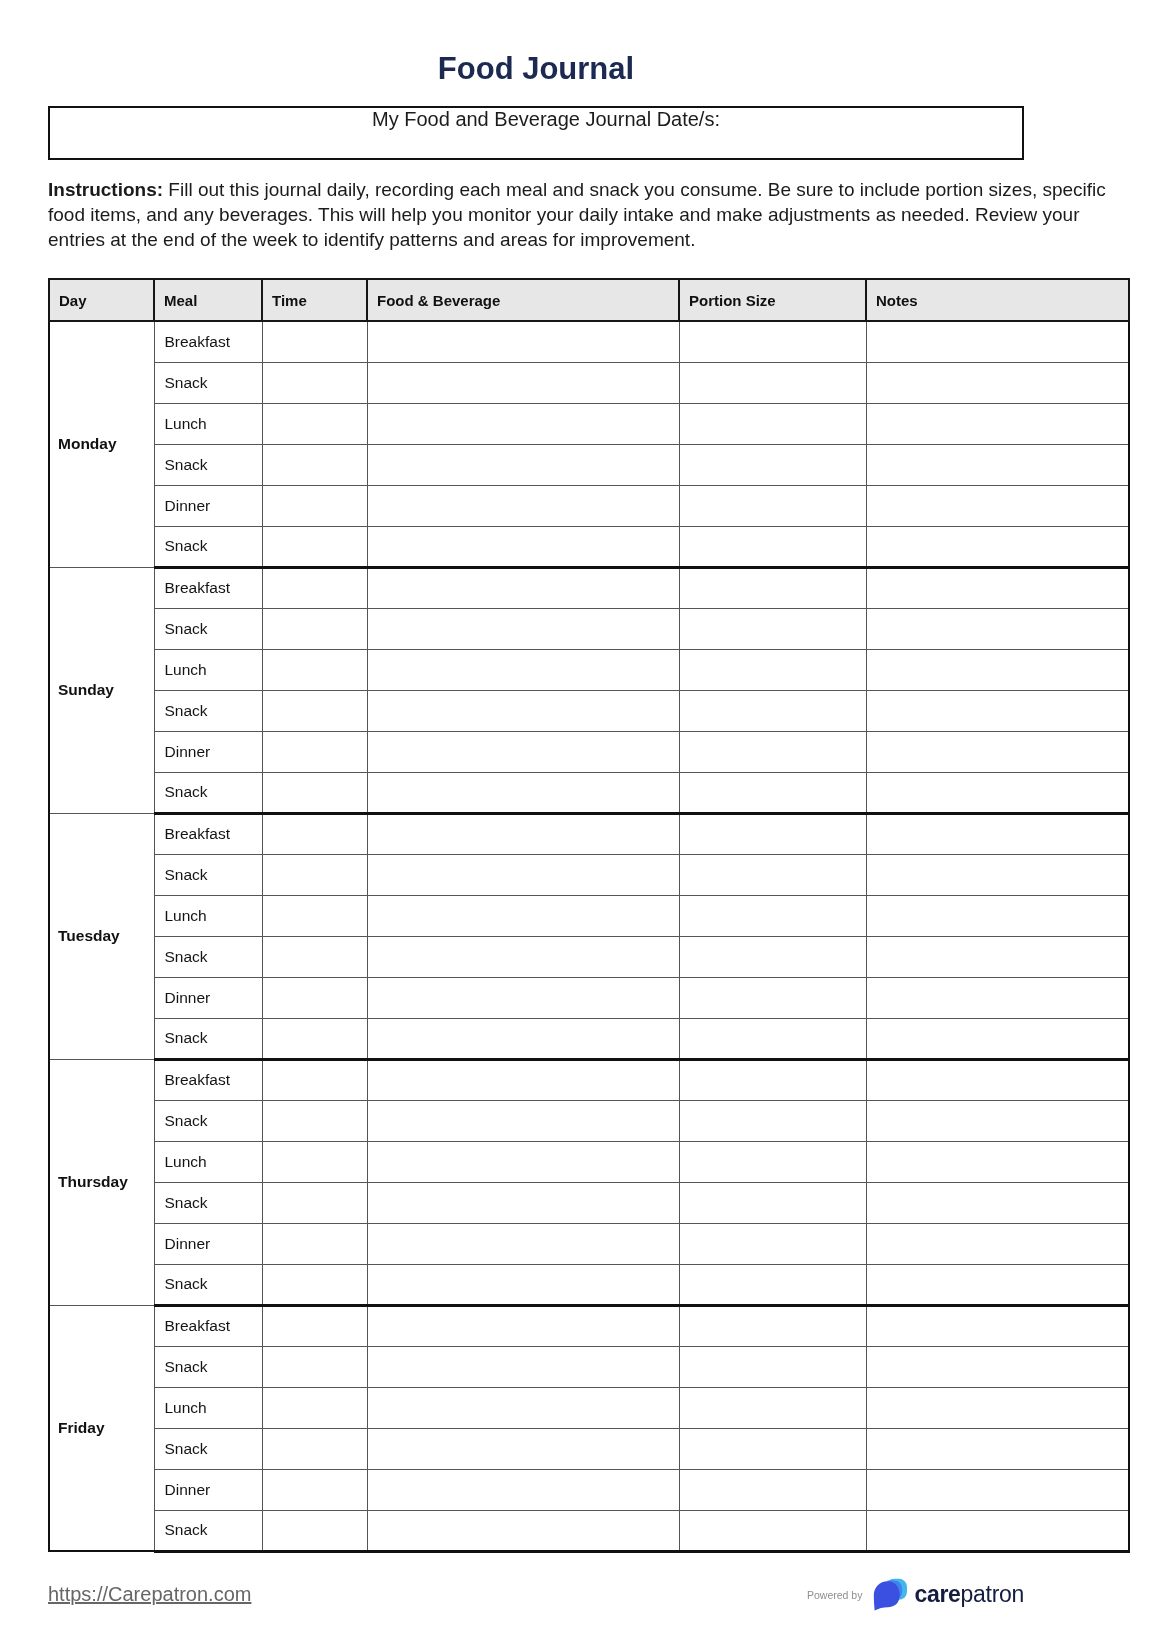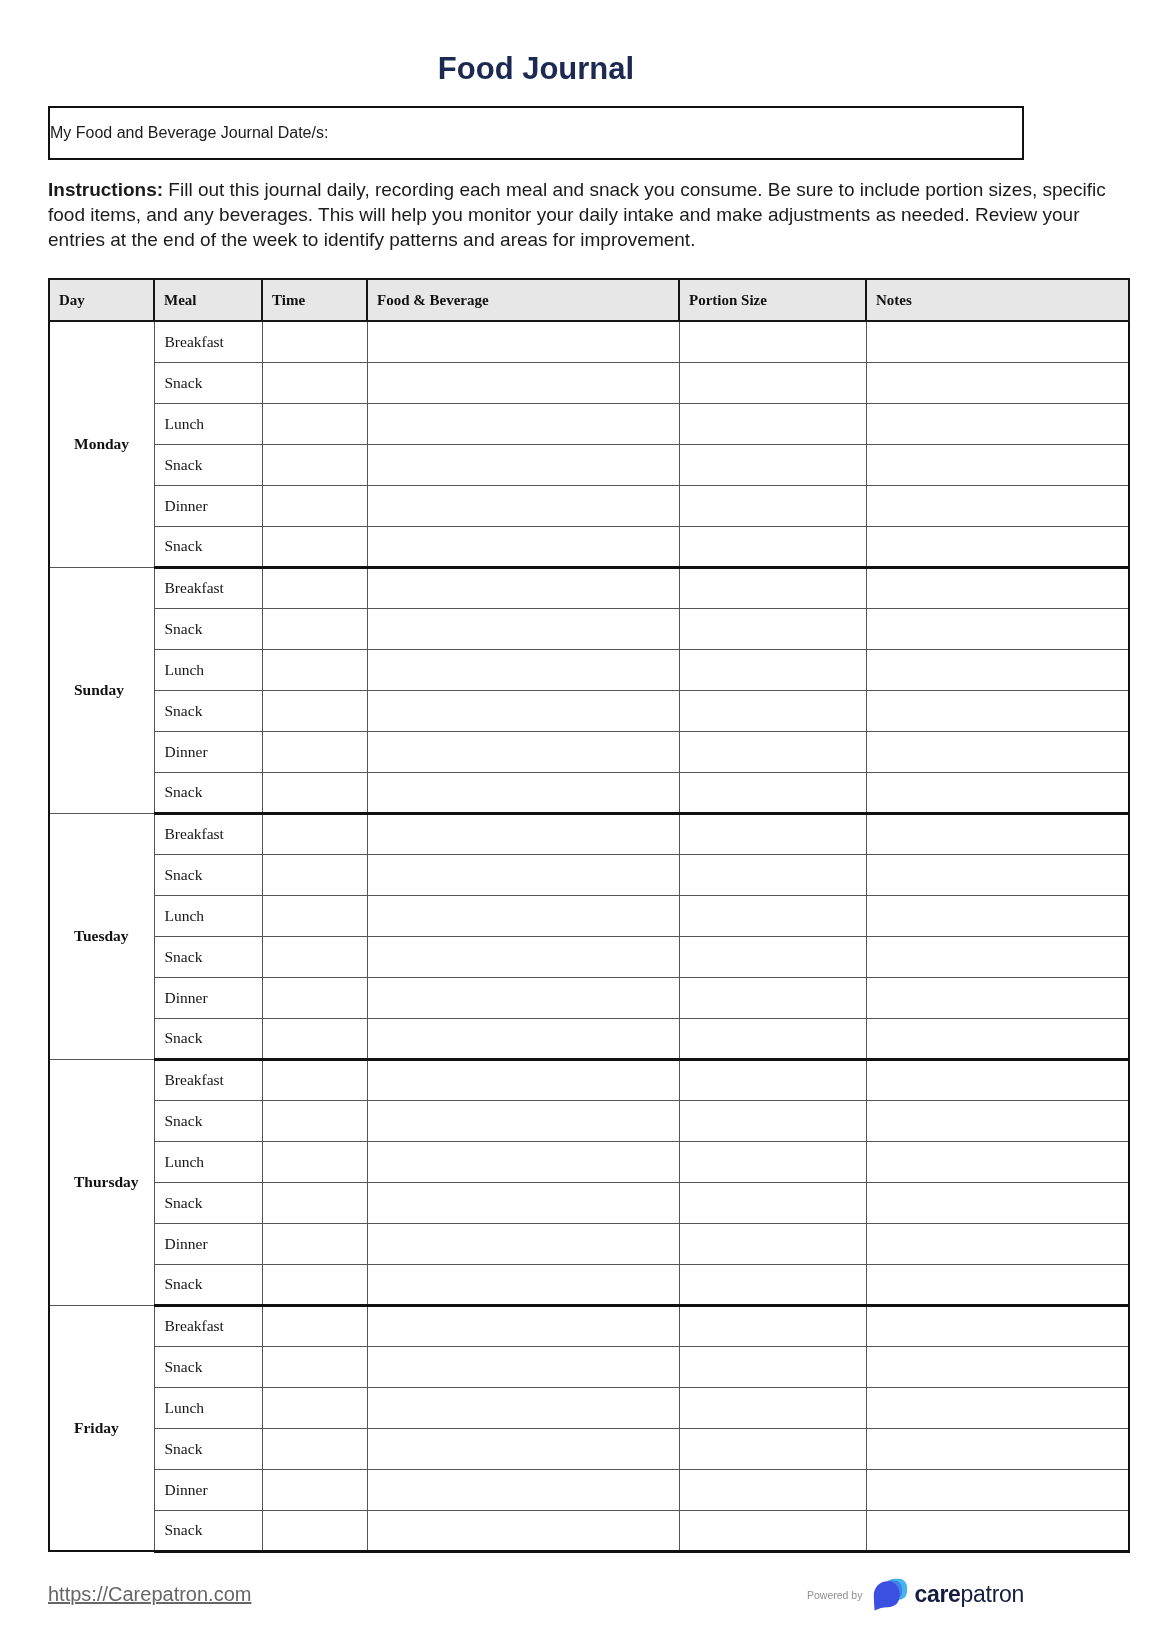"My Food and Beverage Journal" .date-box { flex-direction: none -> column; font-size: 16px -> 20px; padding-left: none -> 20px }
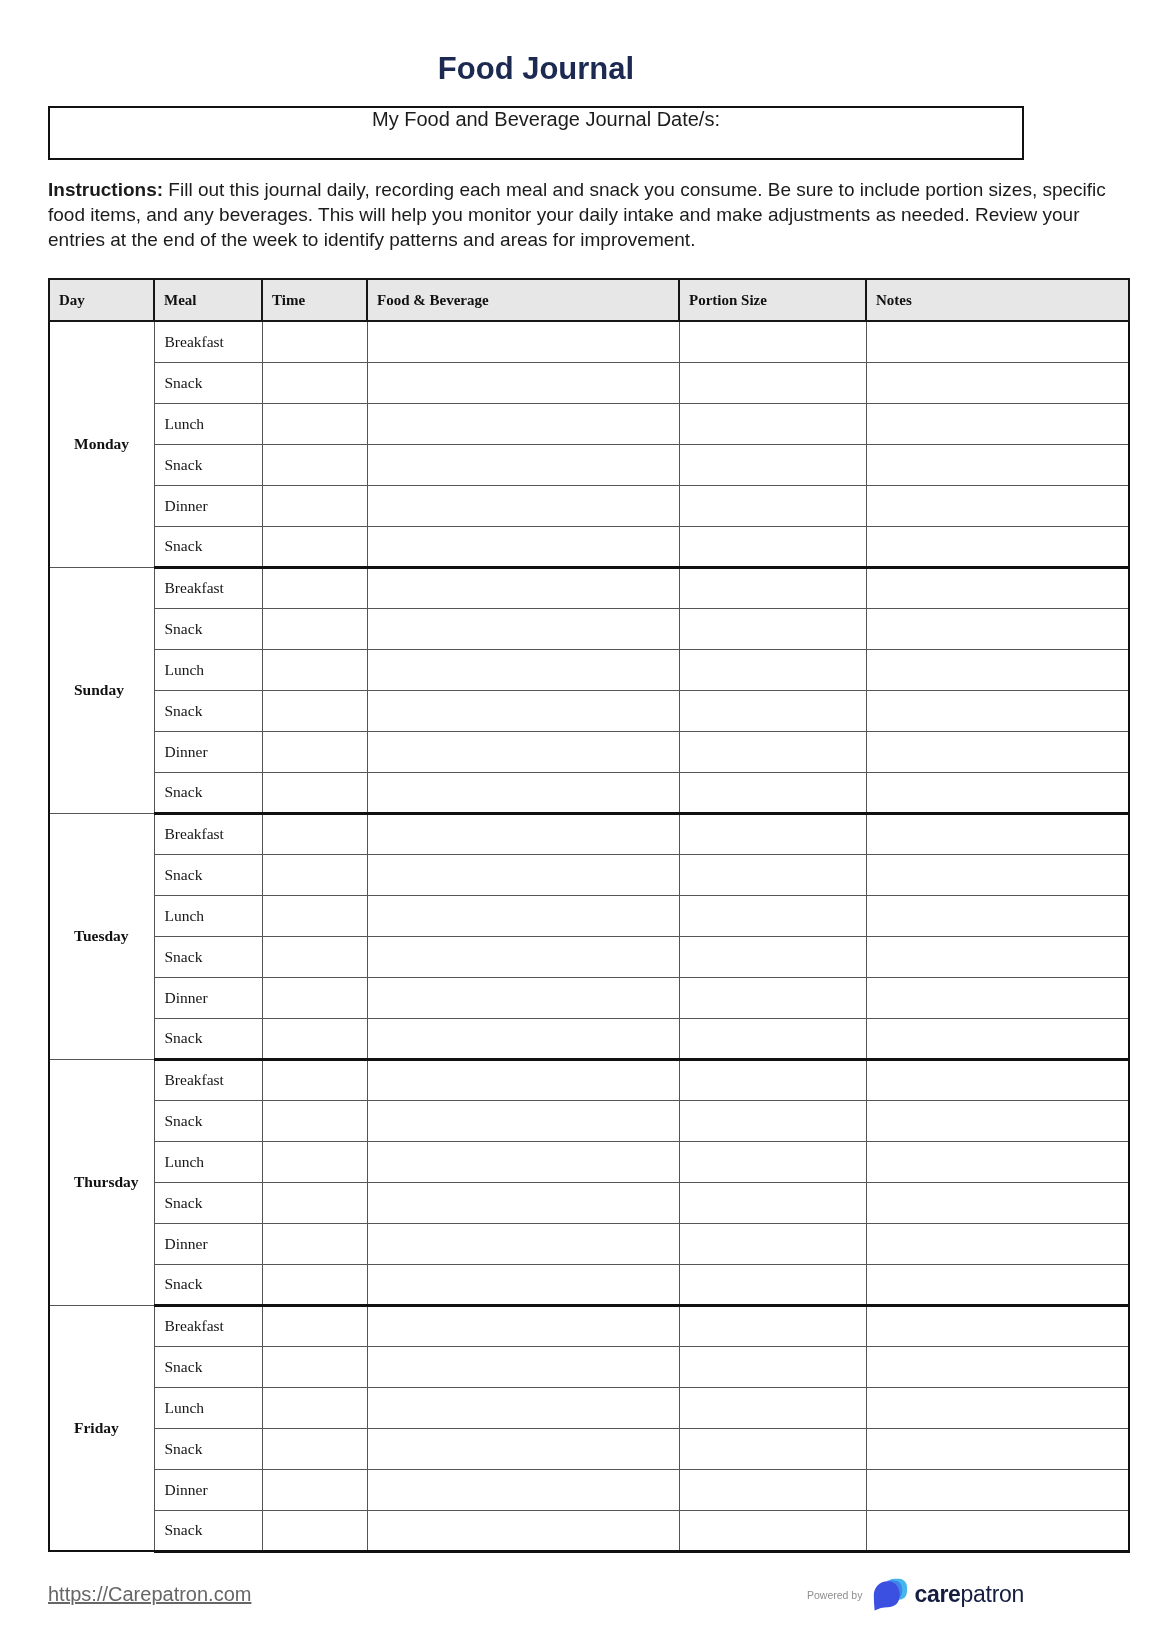"Day" table.journal { font-family: Liberation Serif, serif -> none }
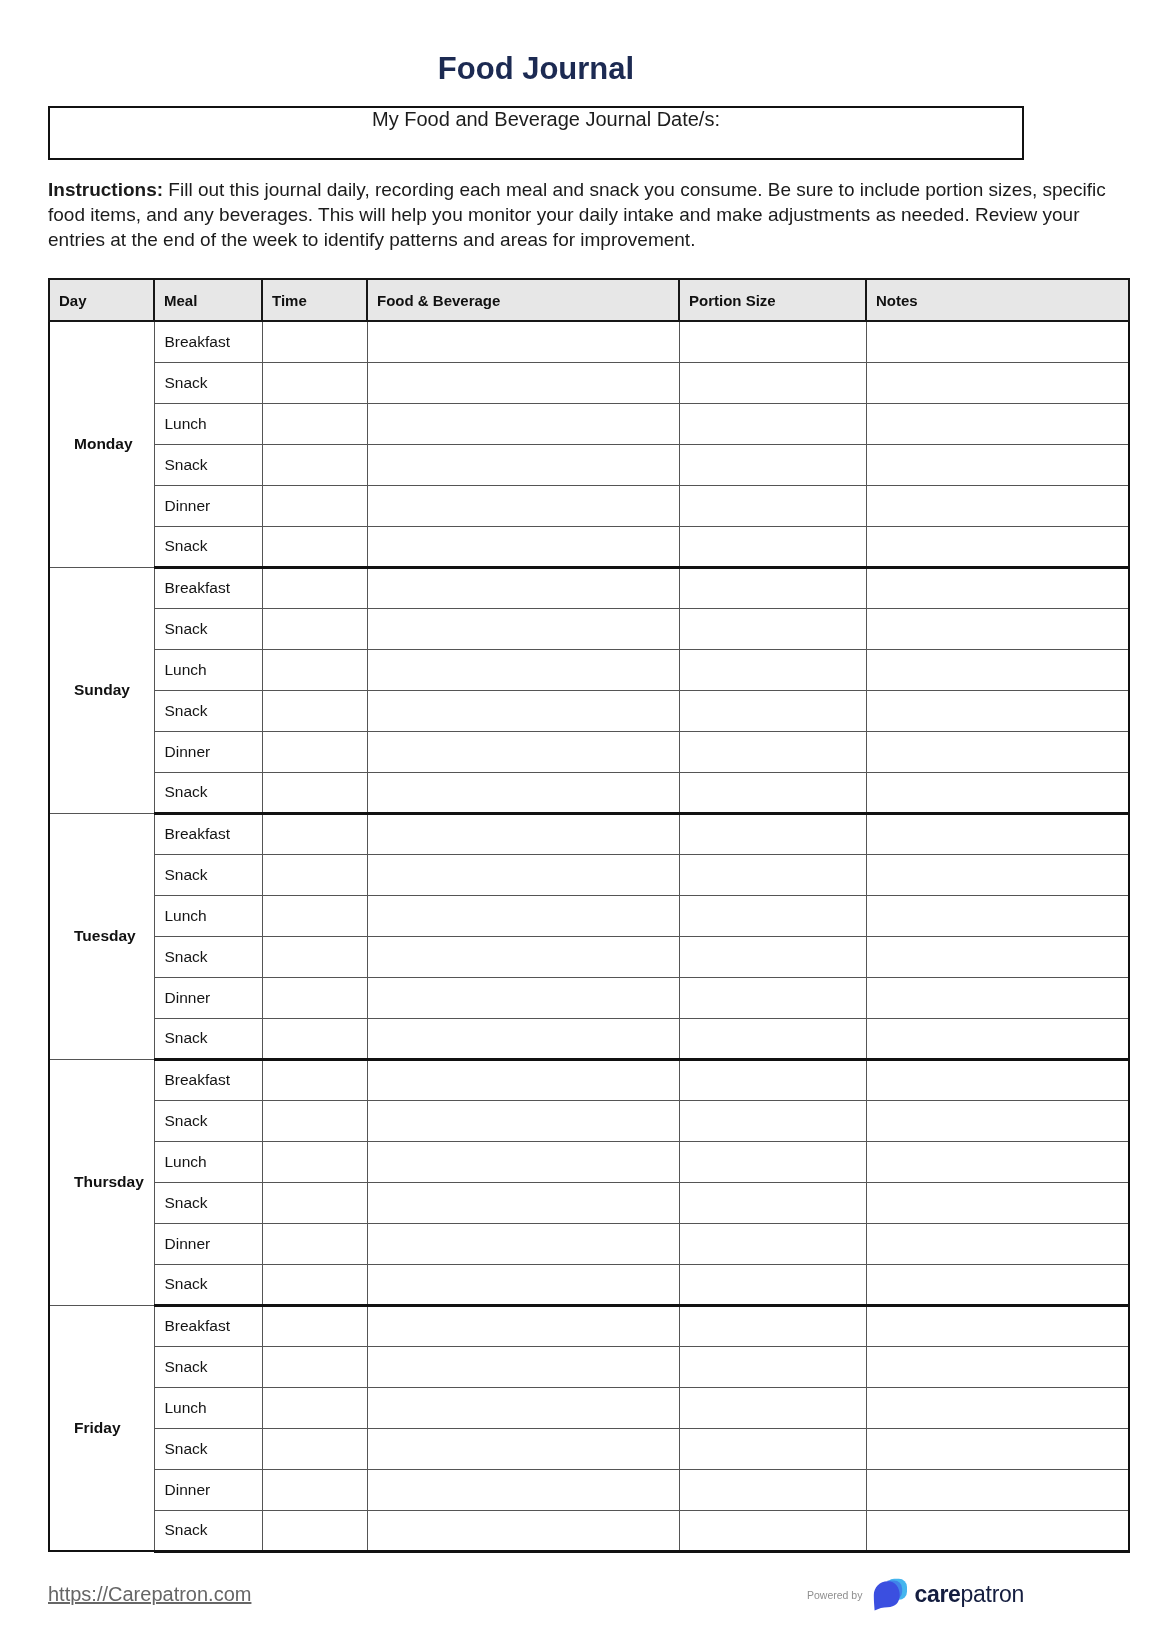"Monday" td.day-cell { padding-left: 24px -> 8px }
